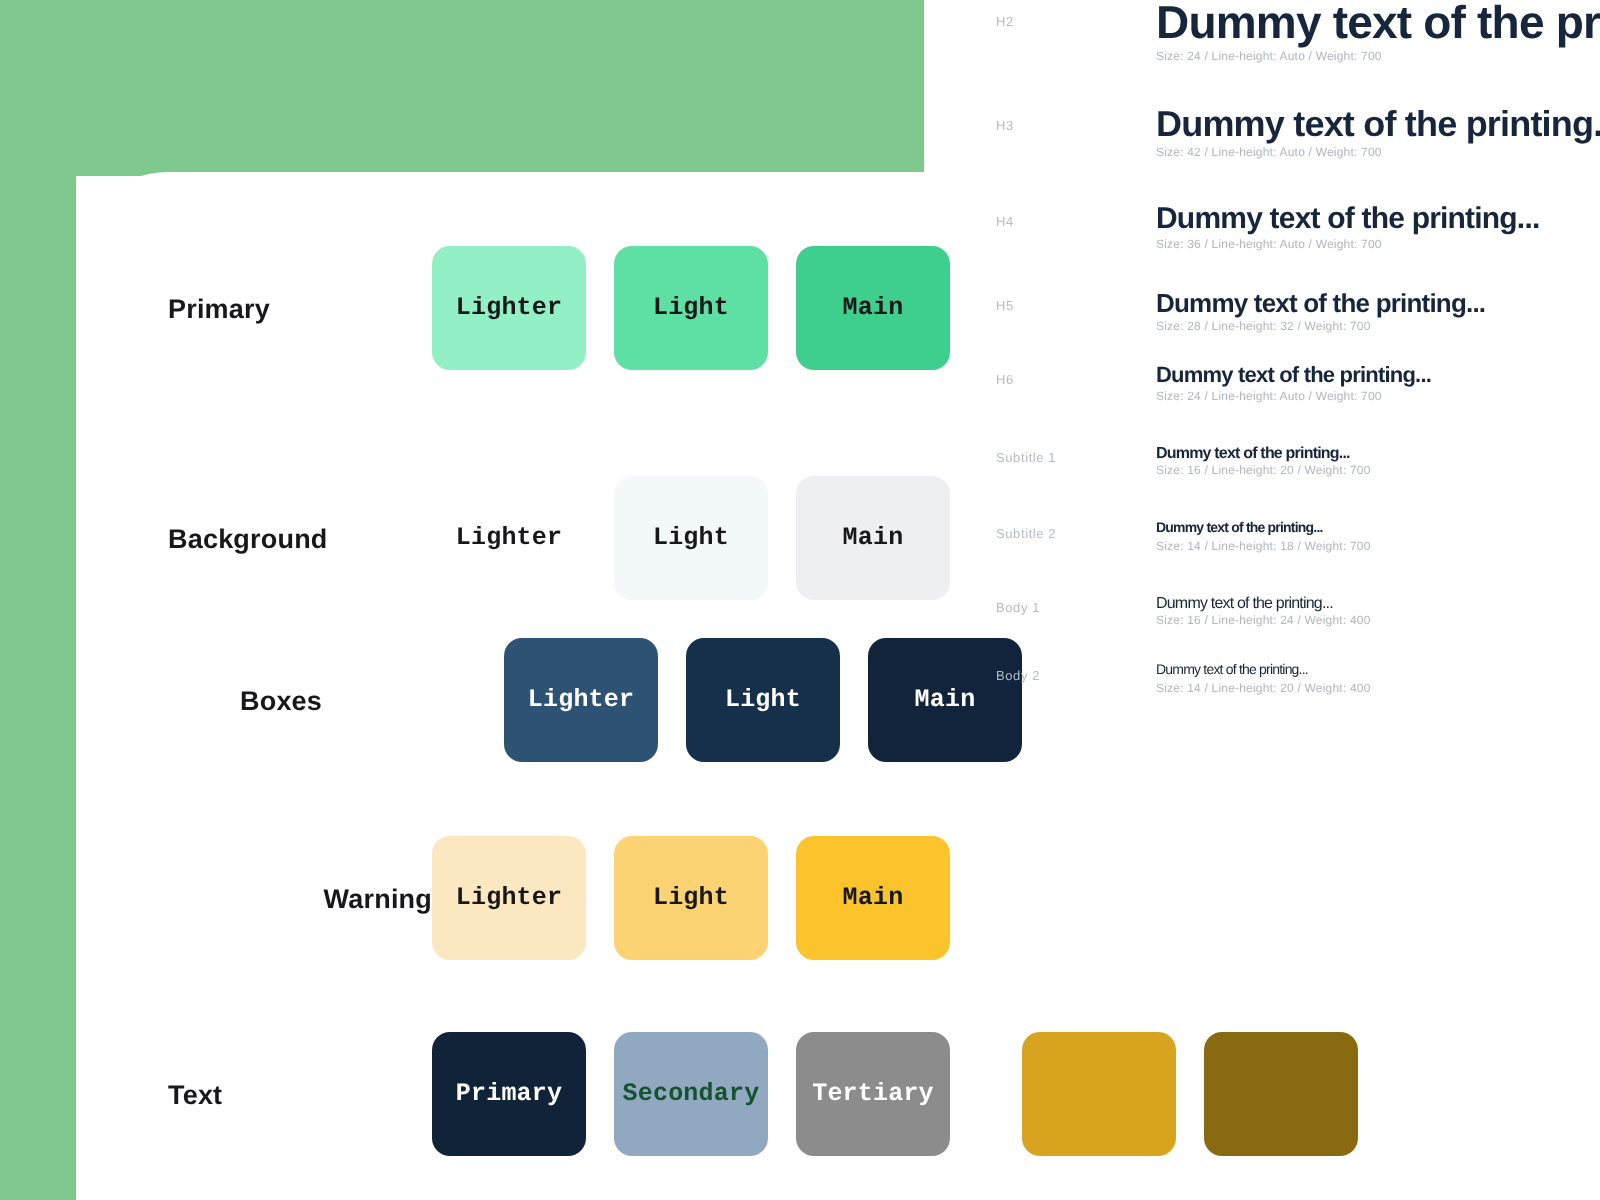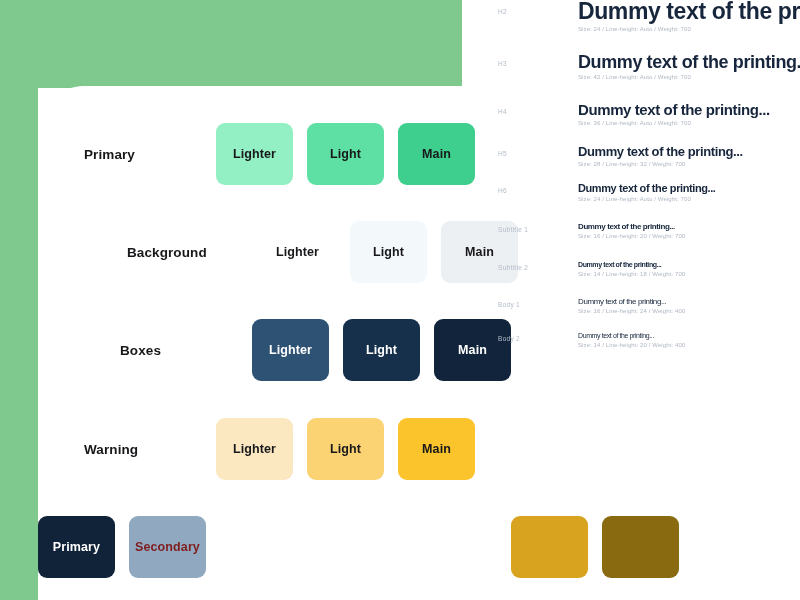"Lighter" .swatch { font-family: none -> Liberation Mono, monospace }
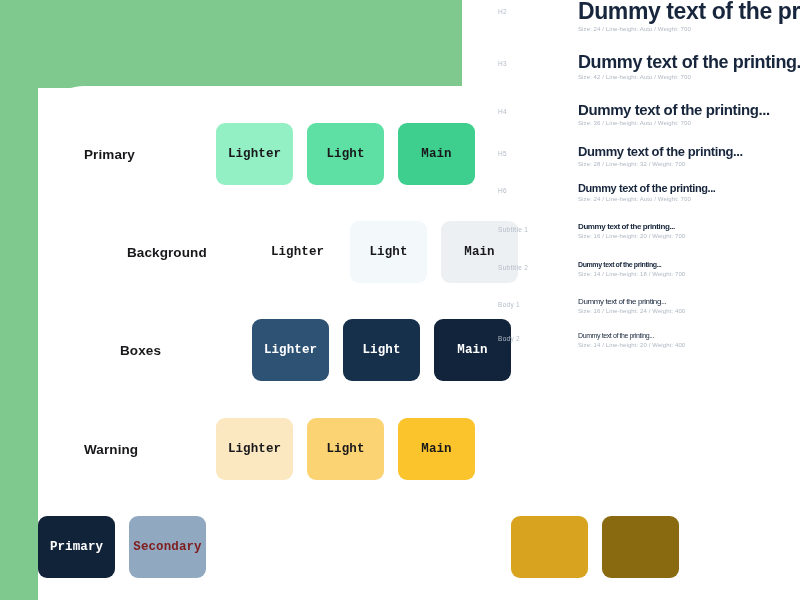"Background" div.row { padding-left: 43px -> none; top: 135px -> 152px }
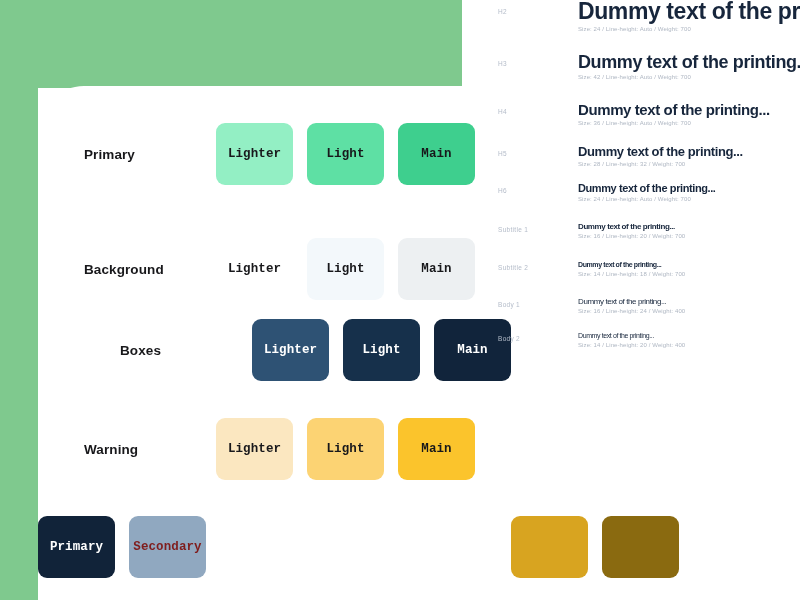"Warning" div.row { text-align: none -> right }
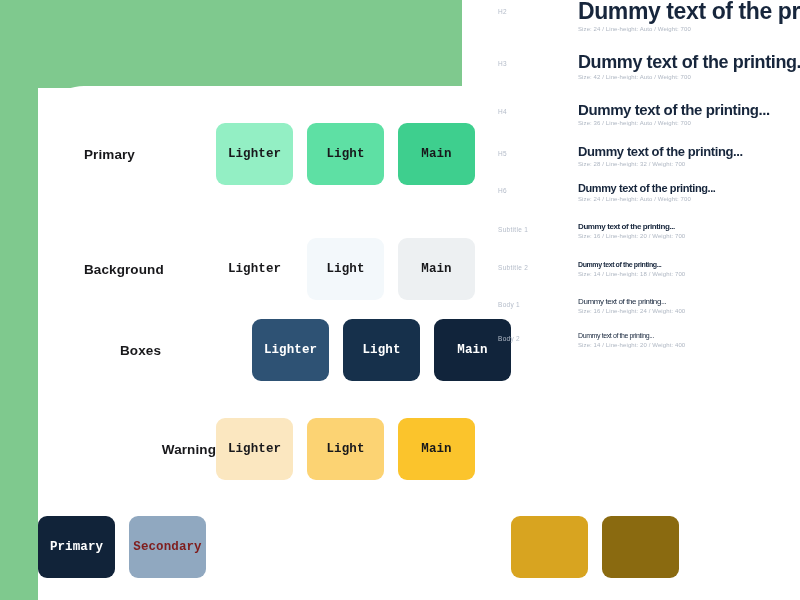"Text" div.row-label { html: none -> <div>Text</div> }
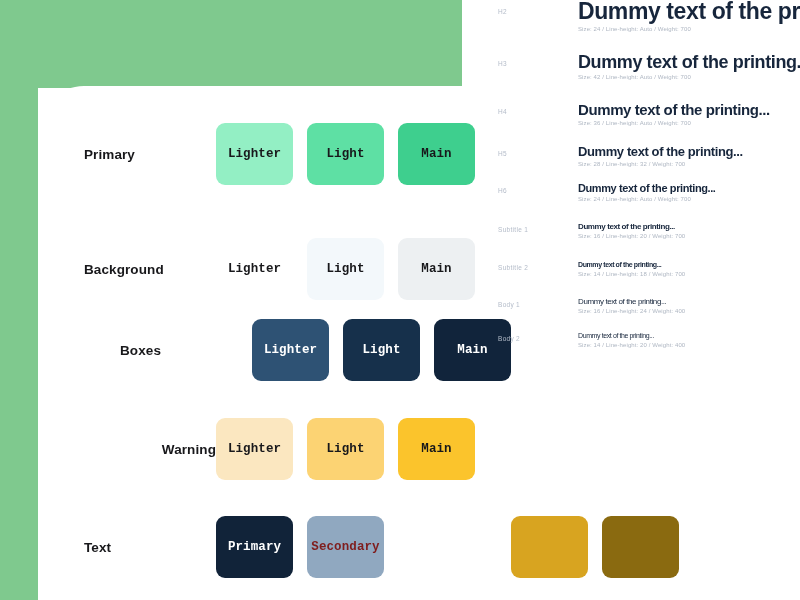"Secondary" div.swatch { color: #7f1d1d -> #14532d }
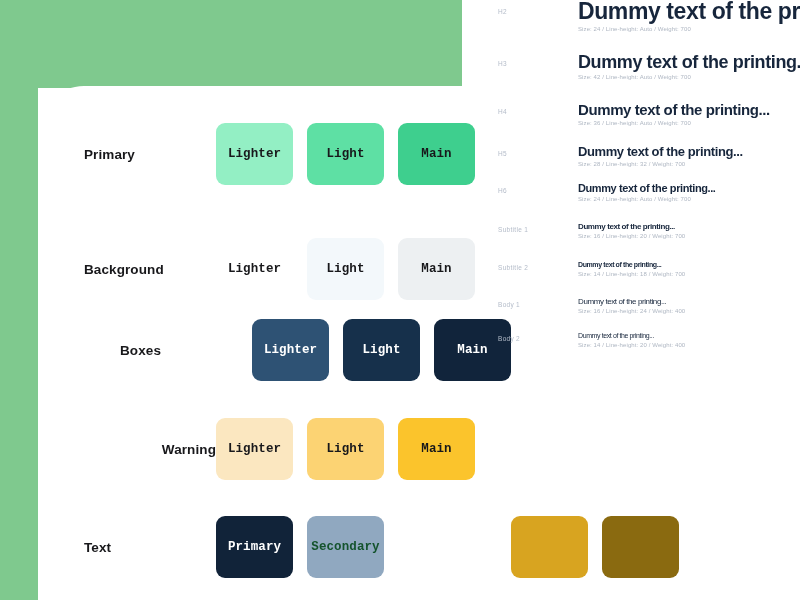"Tertiary" div.swatch { html: none -> <div>Tertiary</div> }
